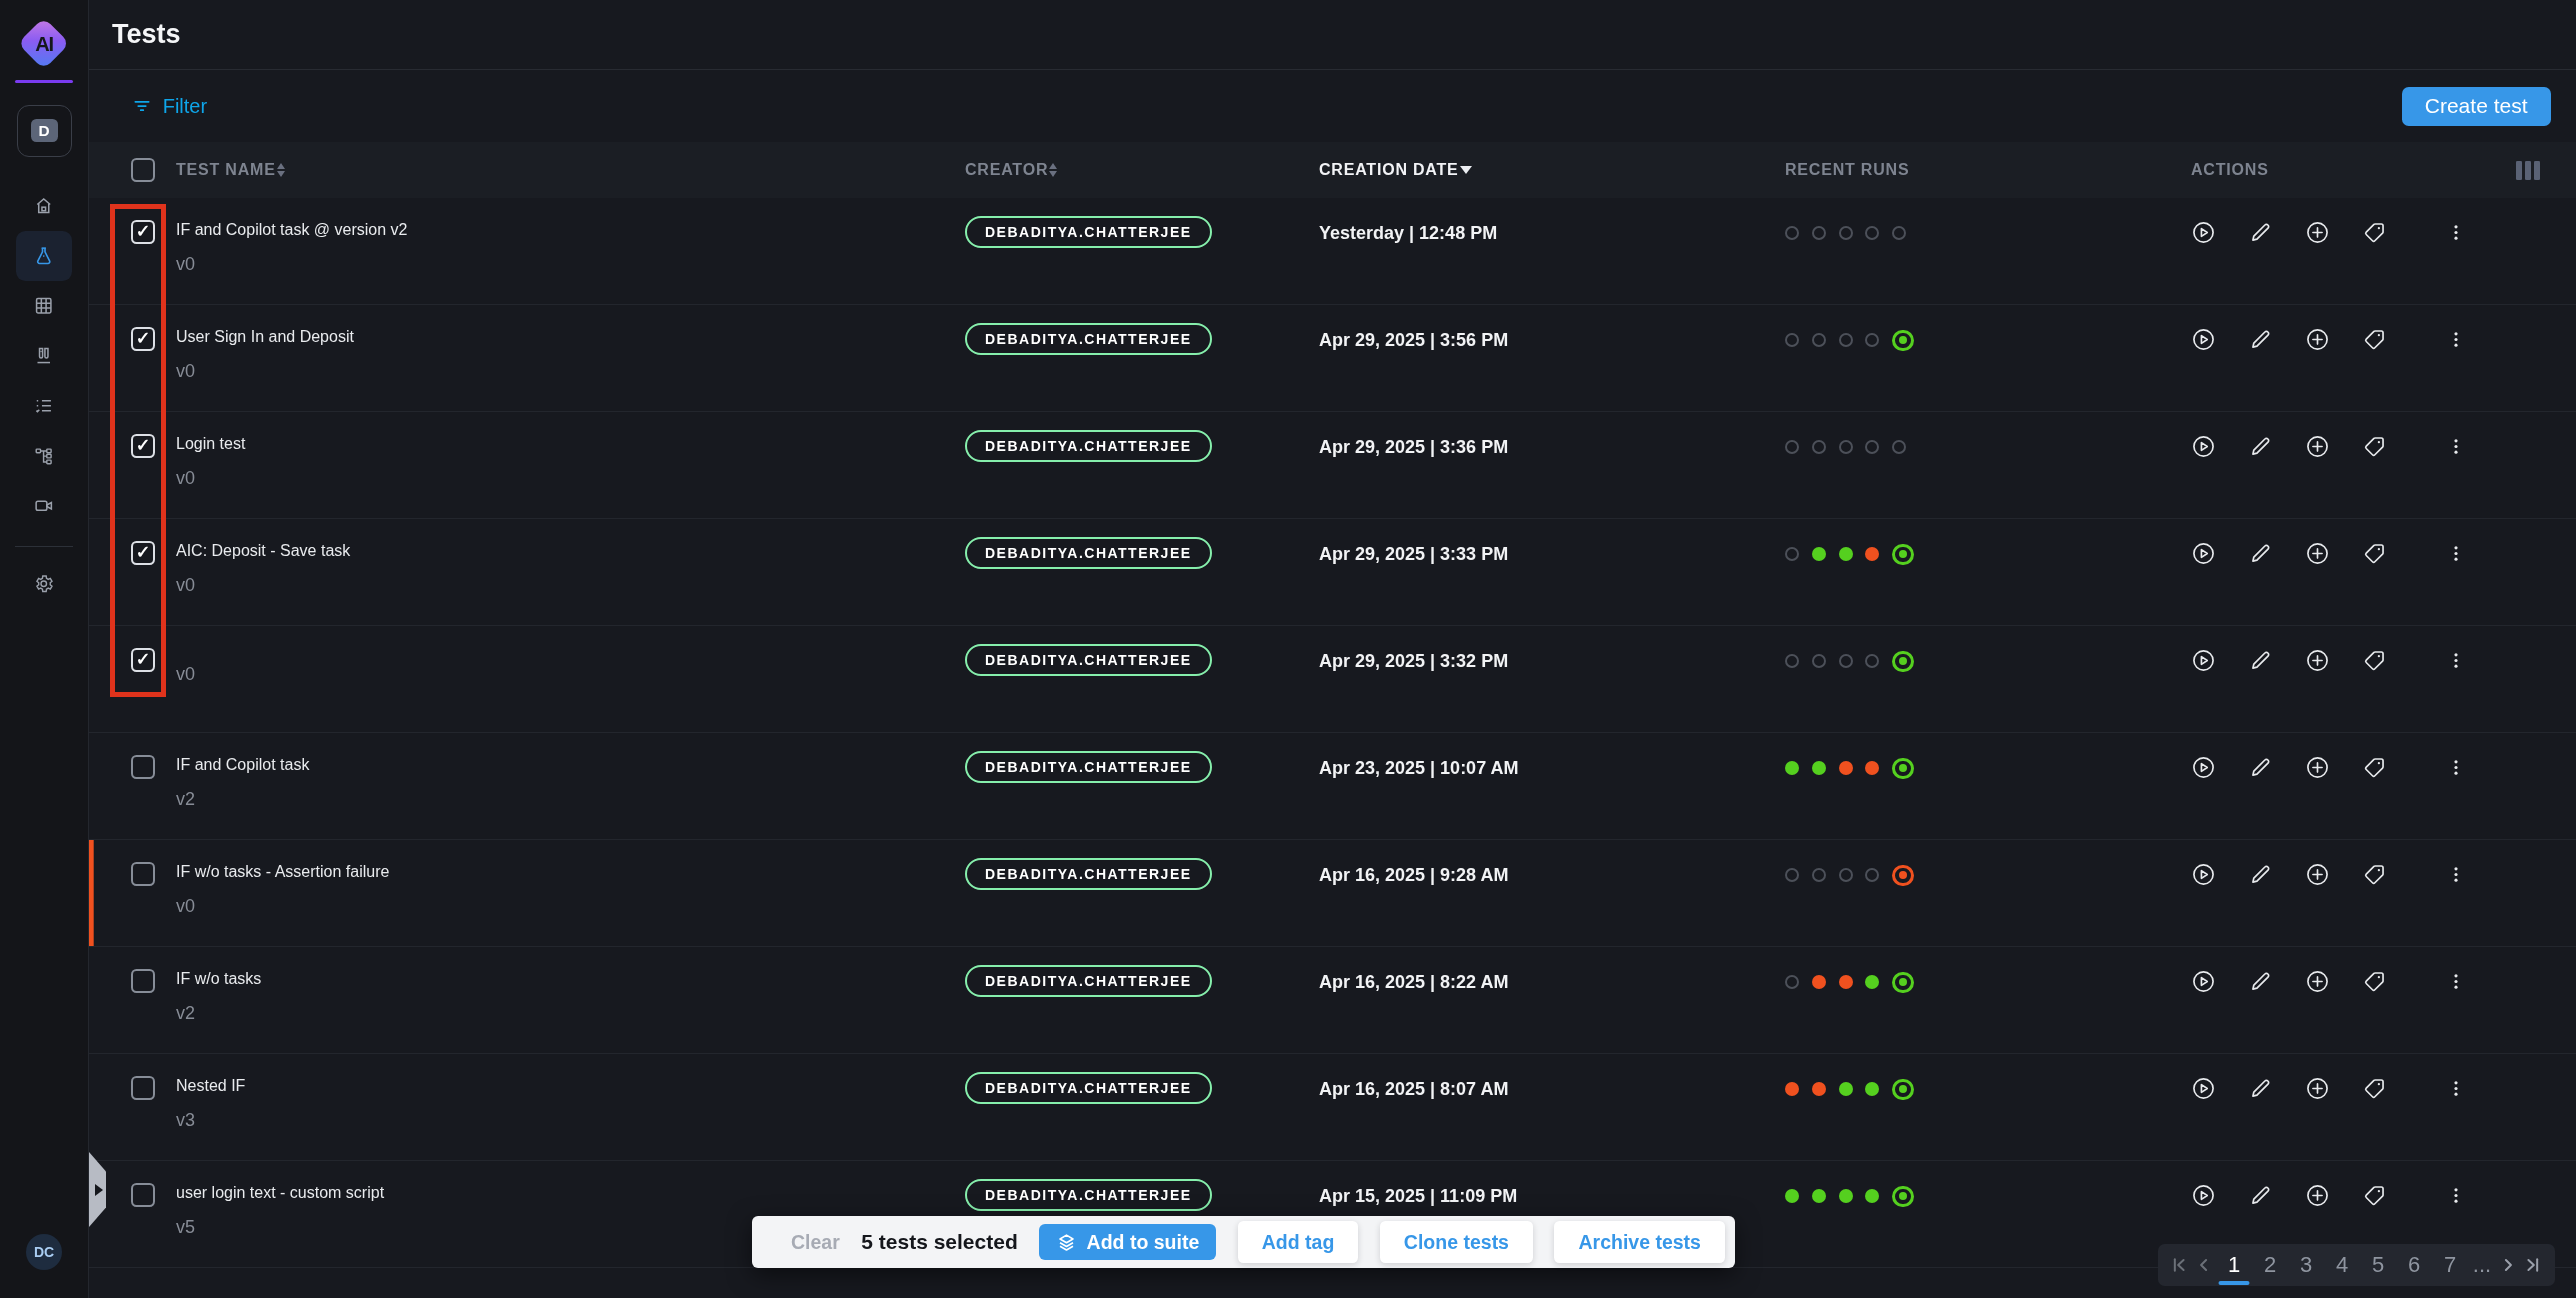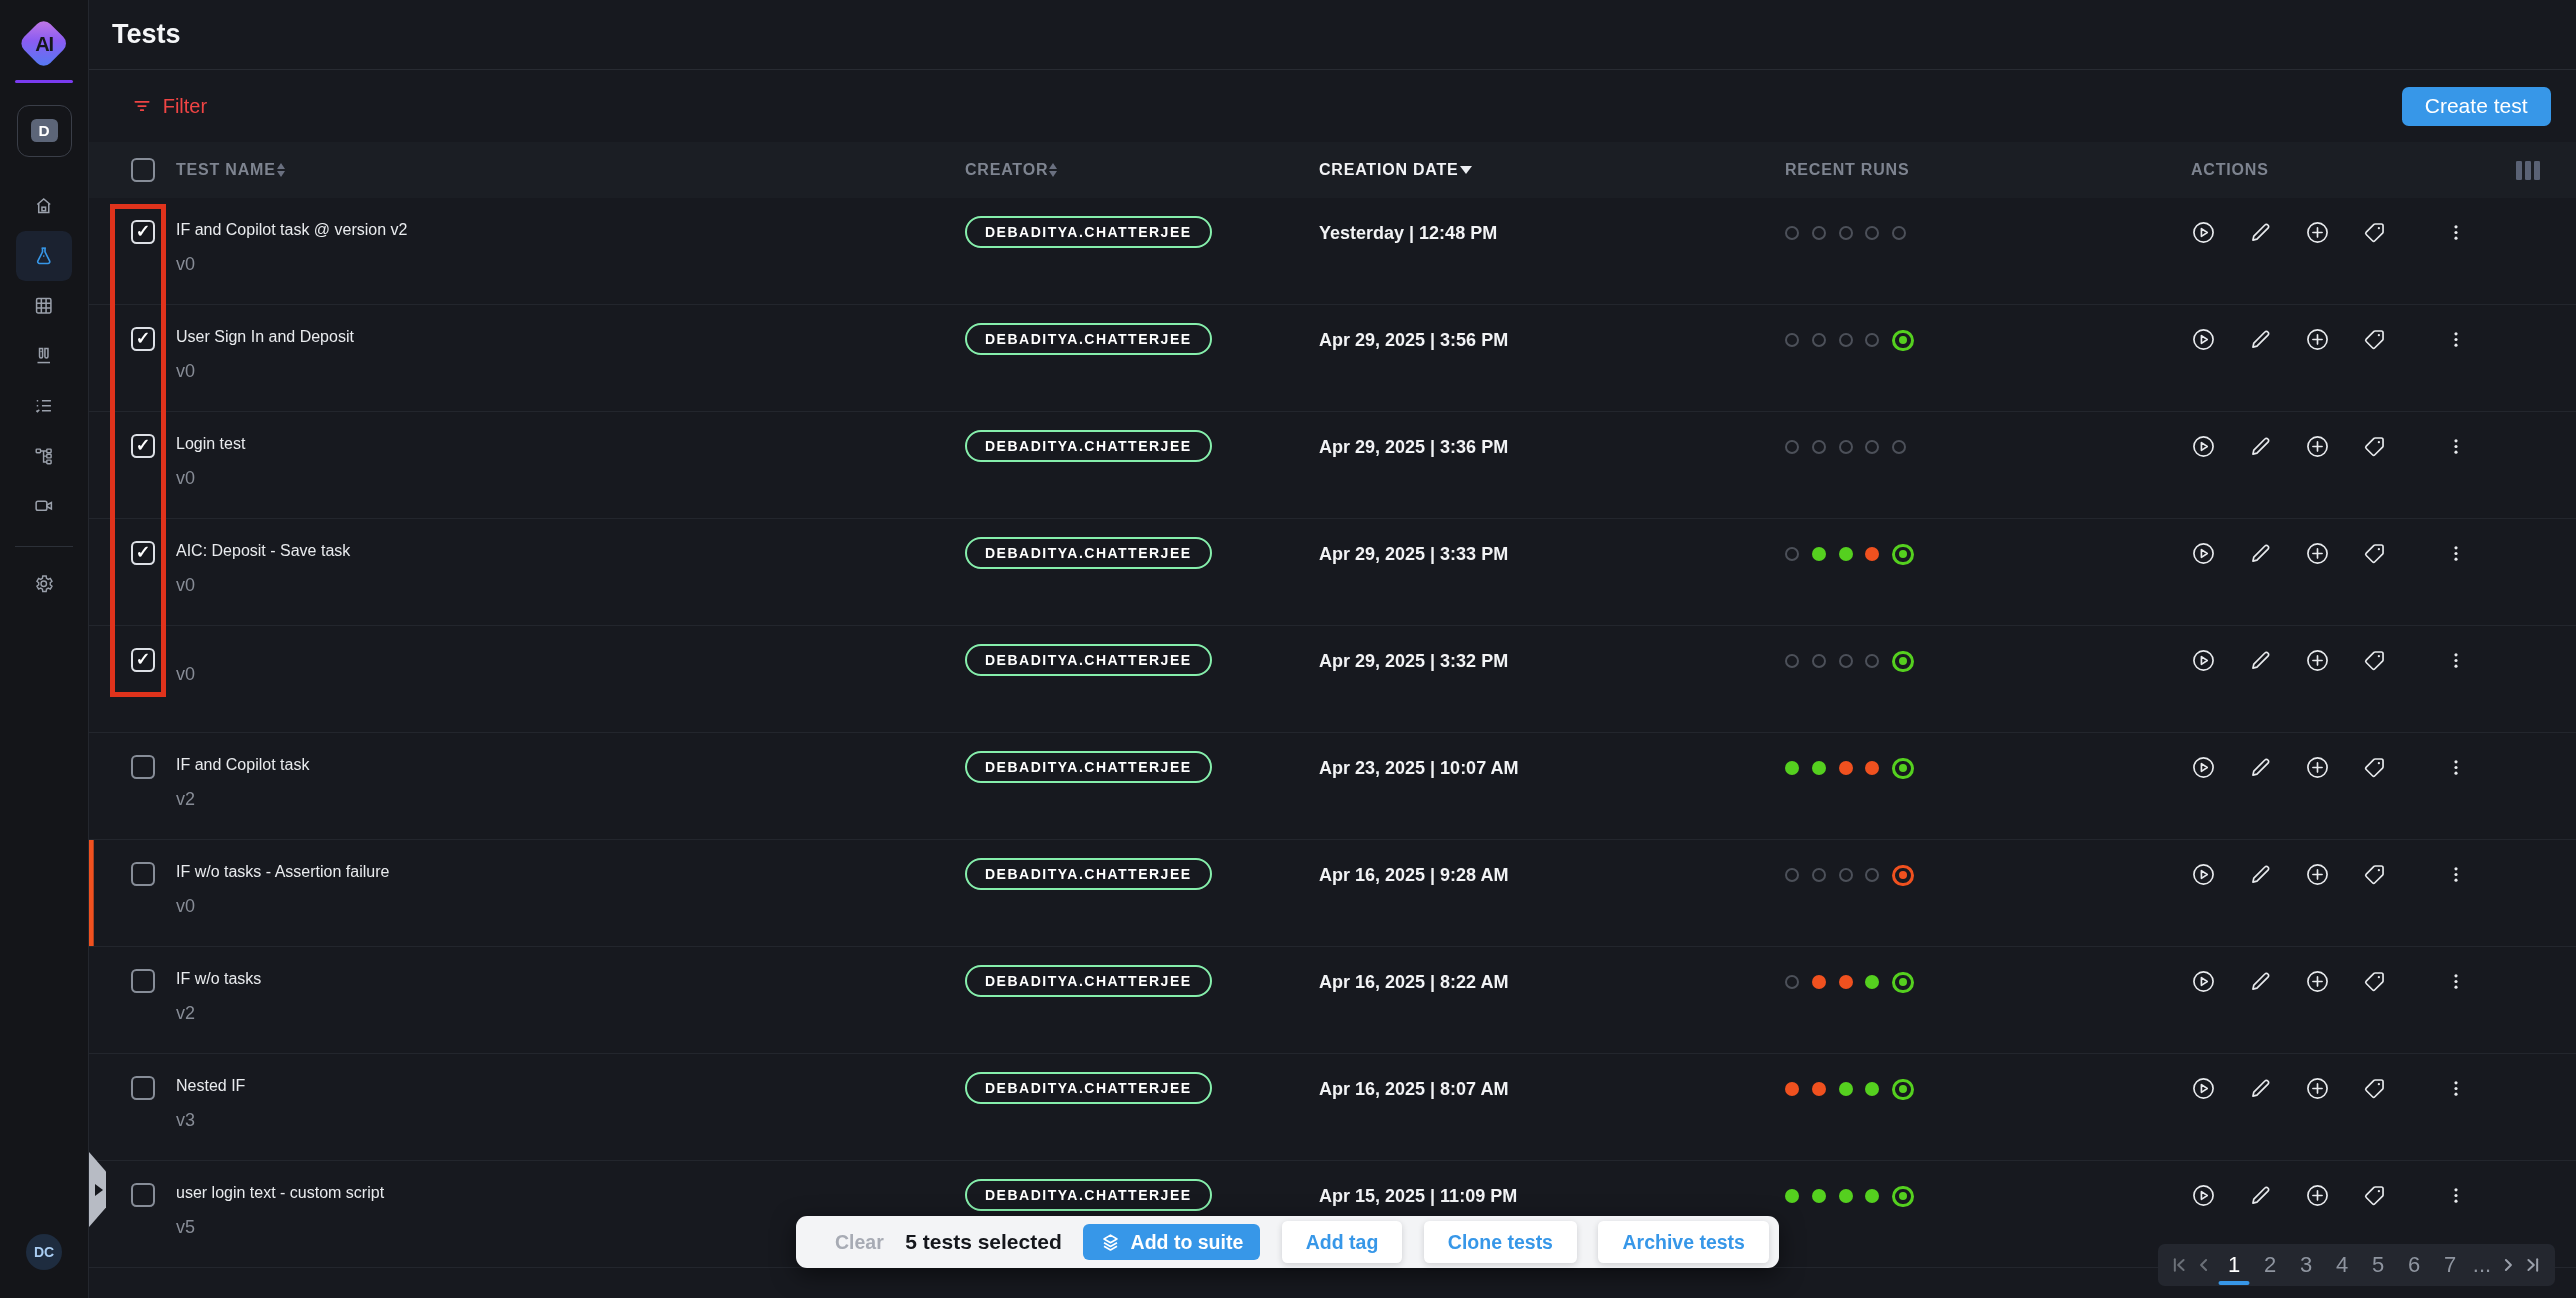"Filter" .filter-btn { color: #ef4444 -> #0ea5e9 }
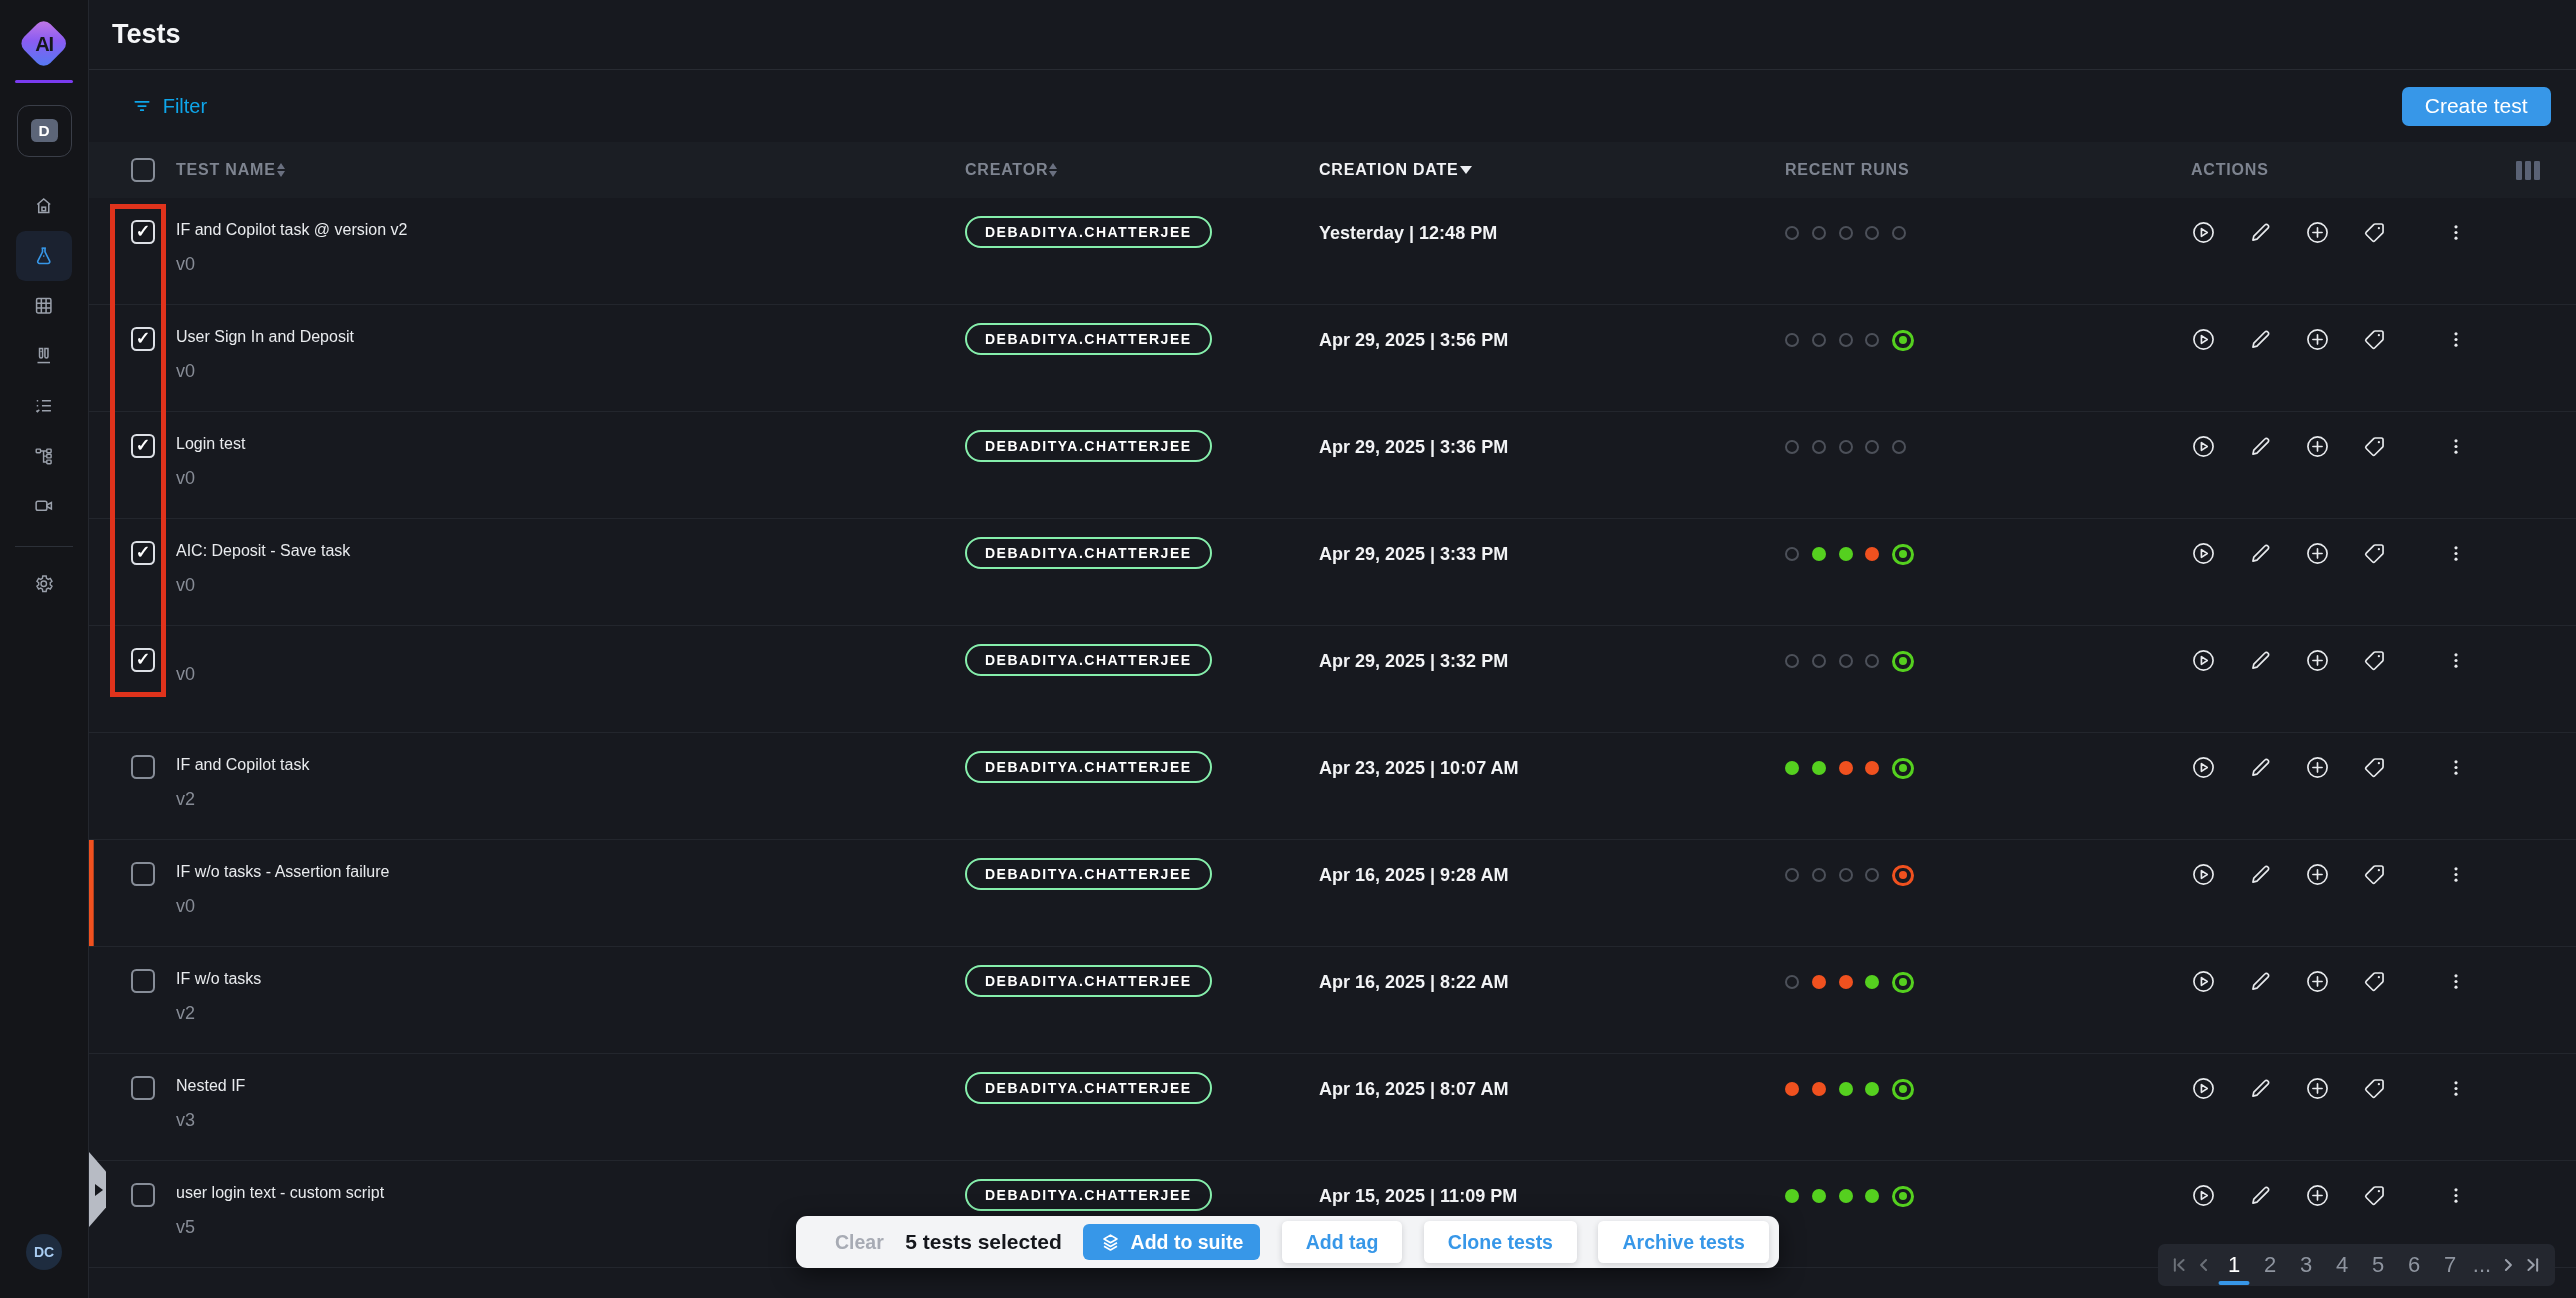"Clear" .selection-bar { border-radius: 11px -> 6px; left: 796px -> 752px }
